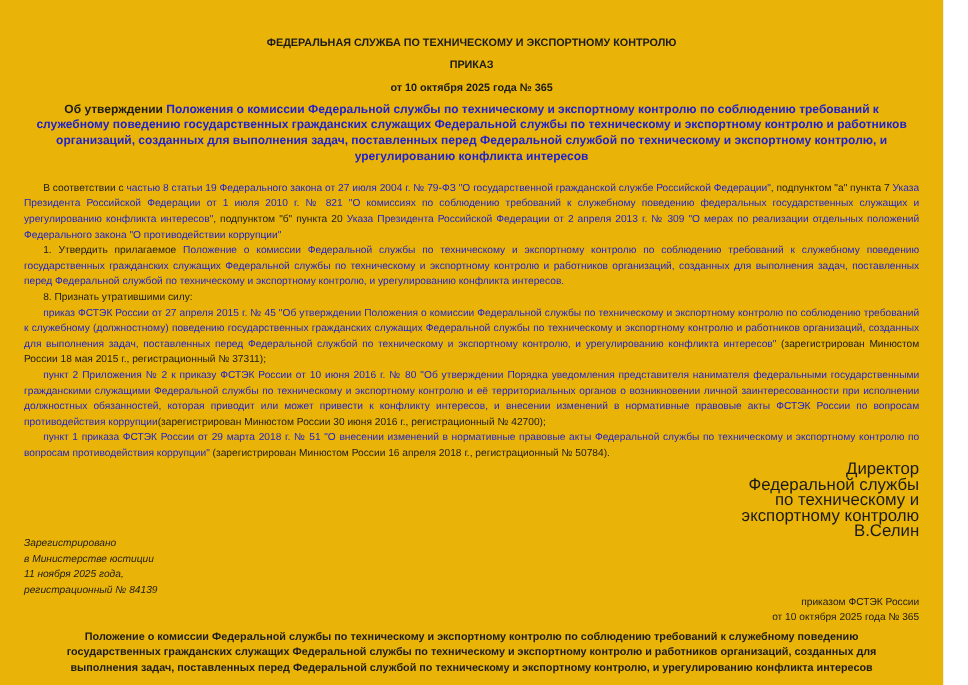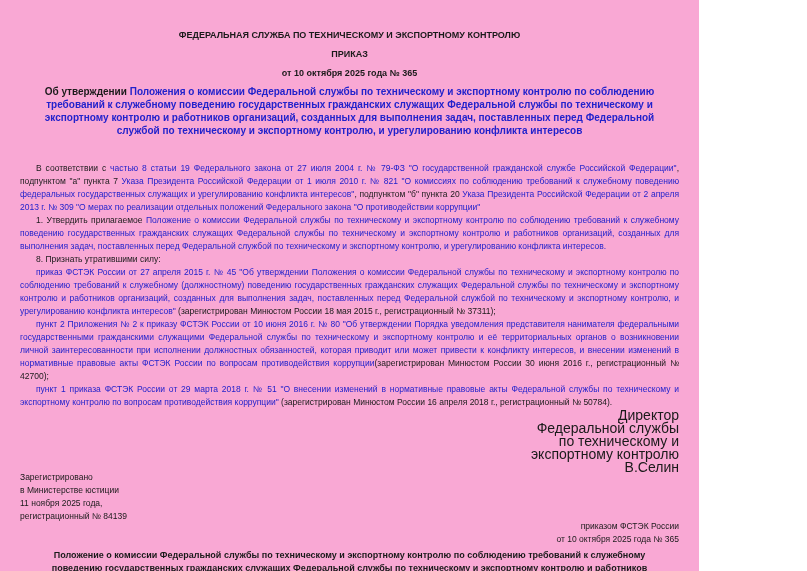"ФЕДЕРАЛЬНАЯ СЛУЖБА ПО ТЕХНИЧЕСКОМУ И" .page { background: #f9a8d4 -> #eab308; width: 699px -> 786px }
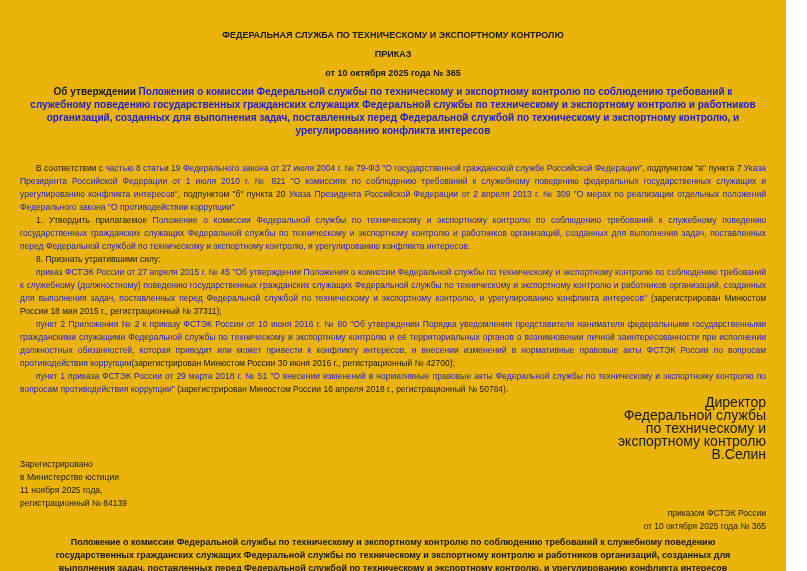"В соответствии с частью 8" .body-text { margin-top: 25px -> 13px }
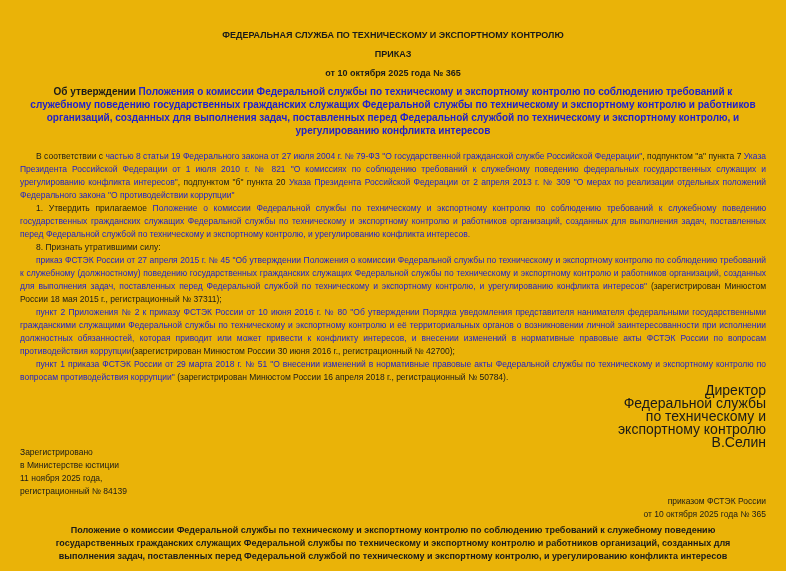"Зарегистрировано" .reg-block { font-style: none -> italic }
